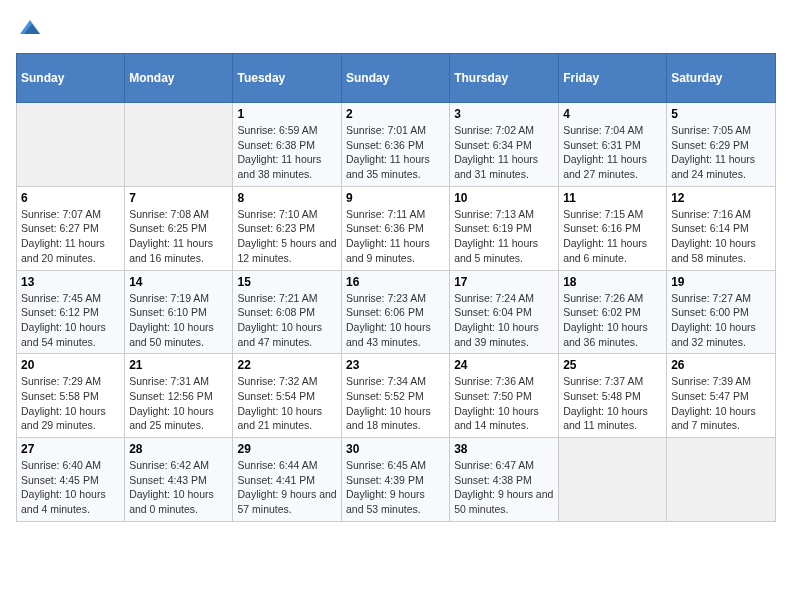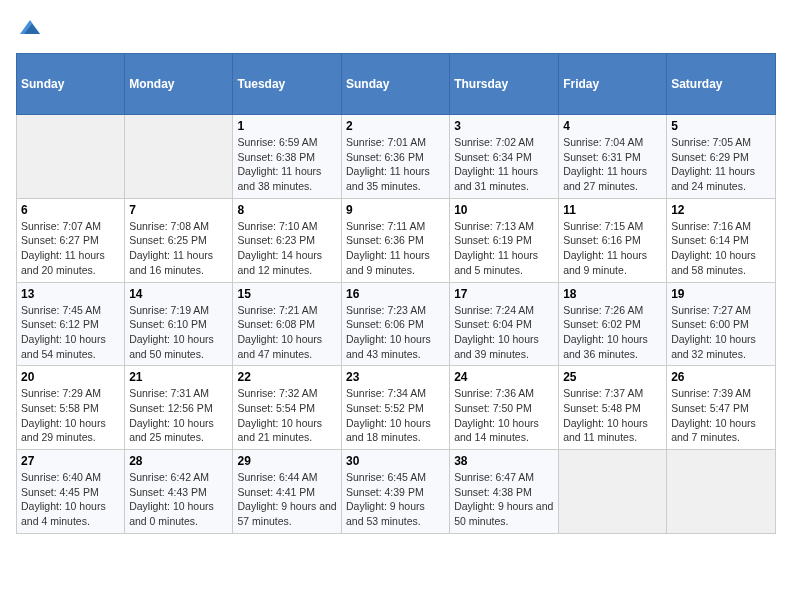"Sunday" thead tr th { padding: 23px 4px -> 17px 4px }
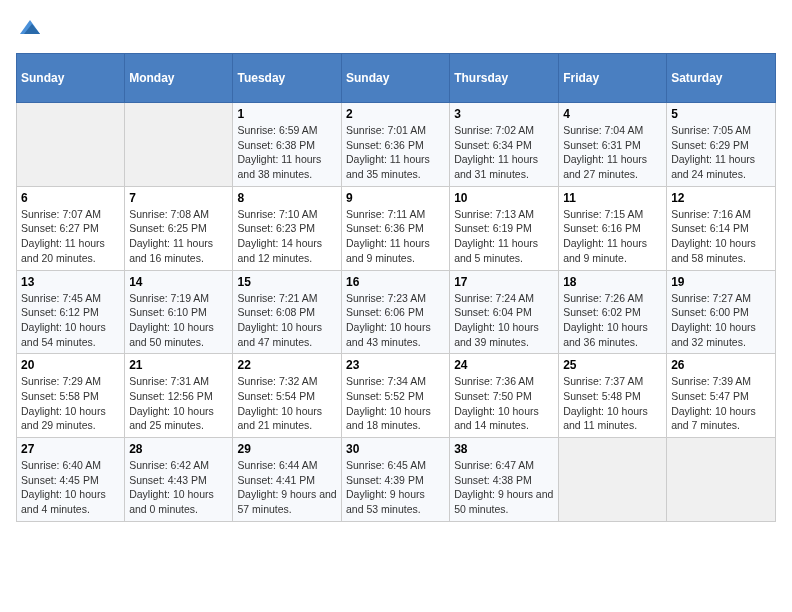"Daylight: 14 hours and 12" span { text: 14 -> 5 }
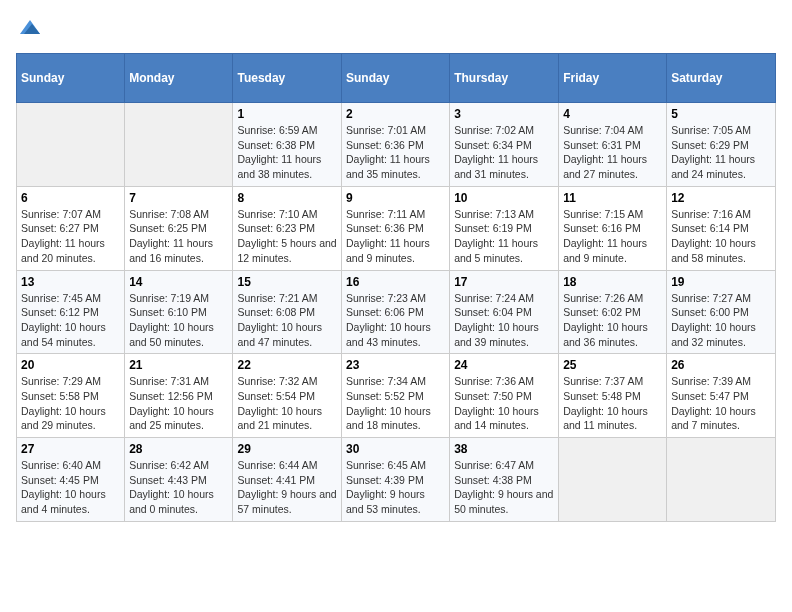"Daylight: 11 hours and 9 minute." span { text: 9 -> 6 }
